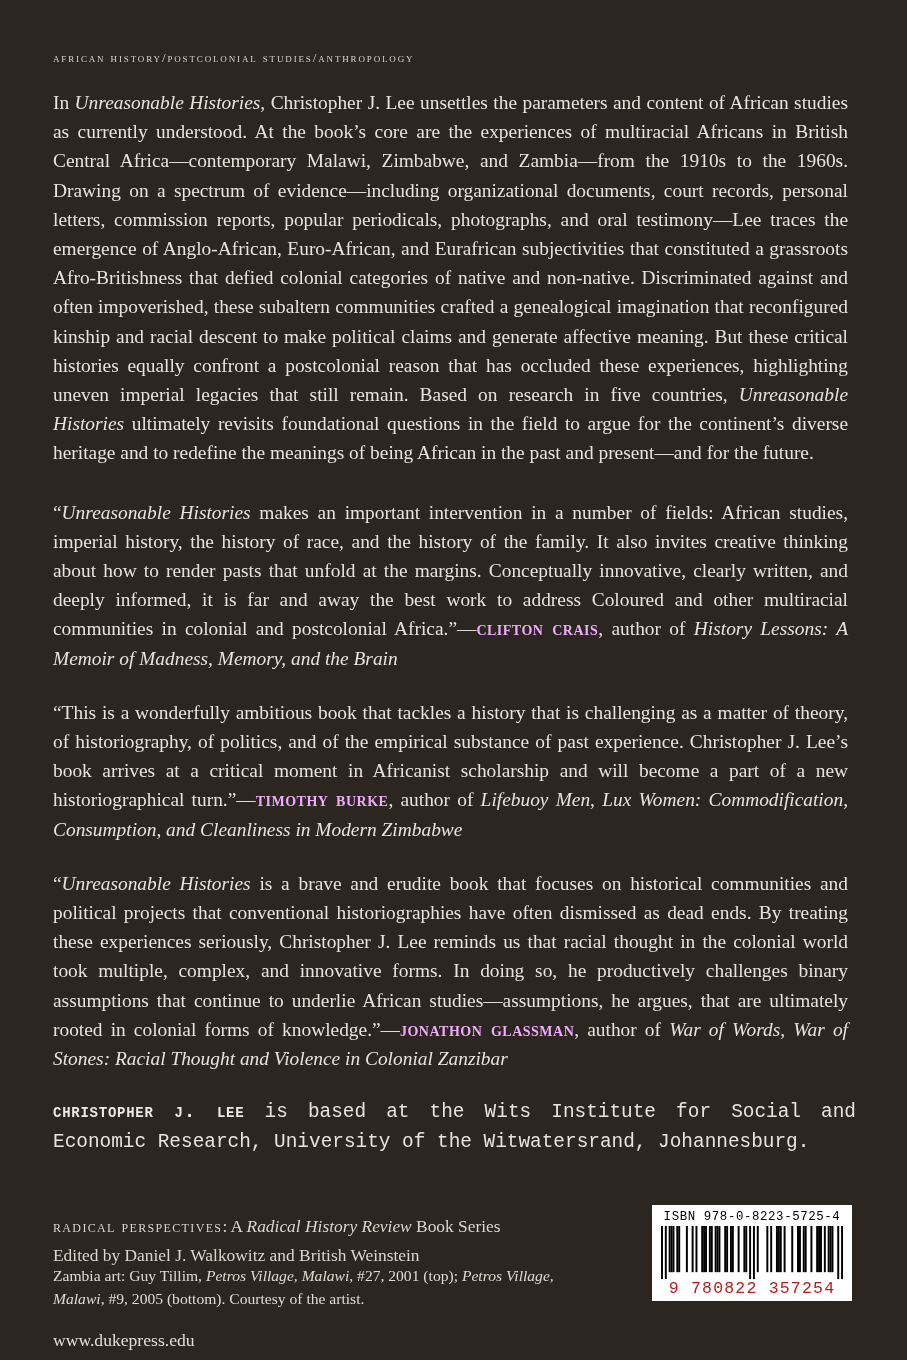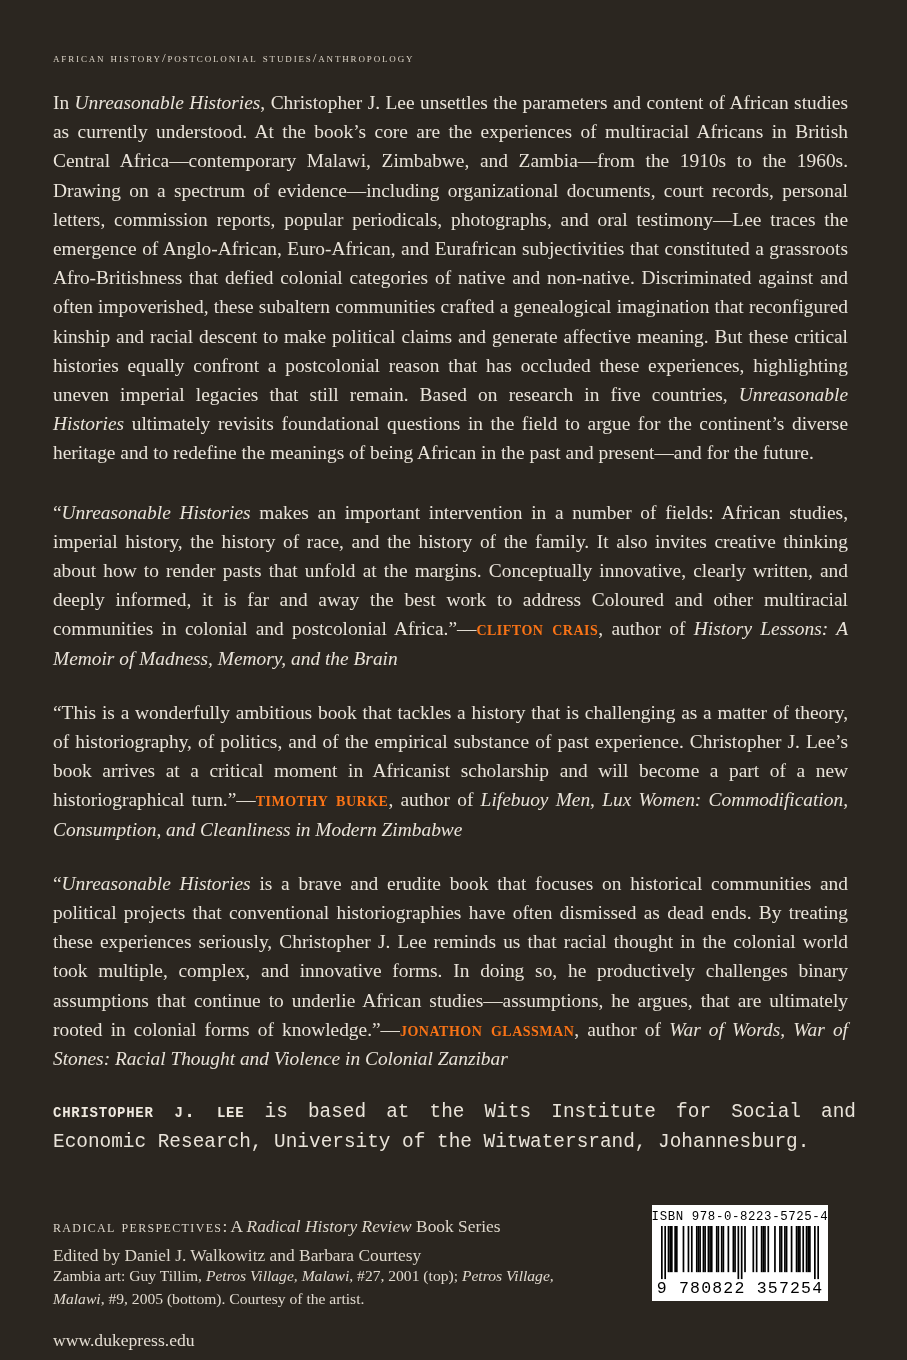"clifton crais" .attrib { color: #f97316 -> #f0abfc }
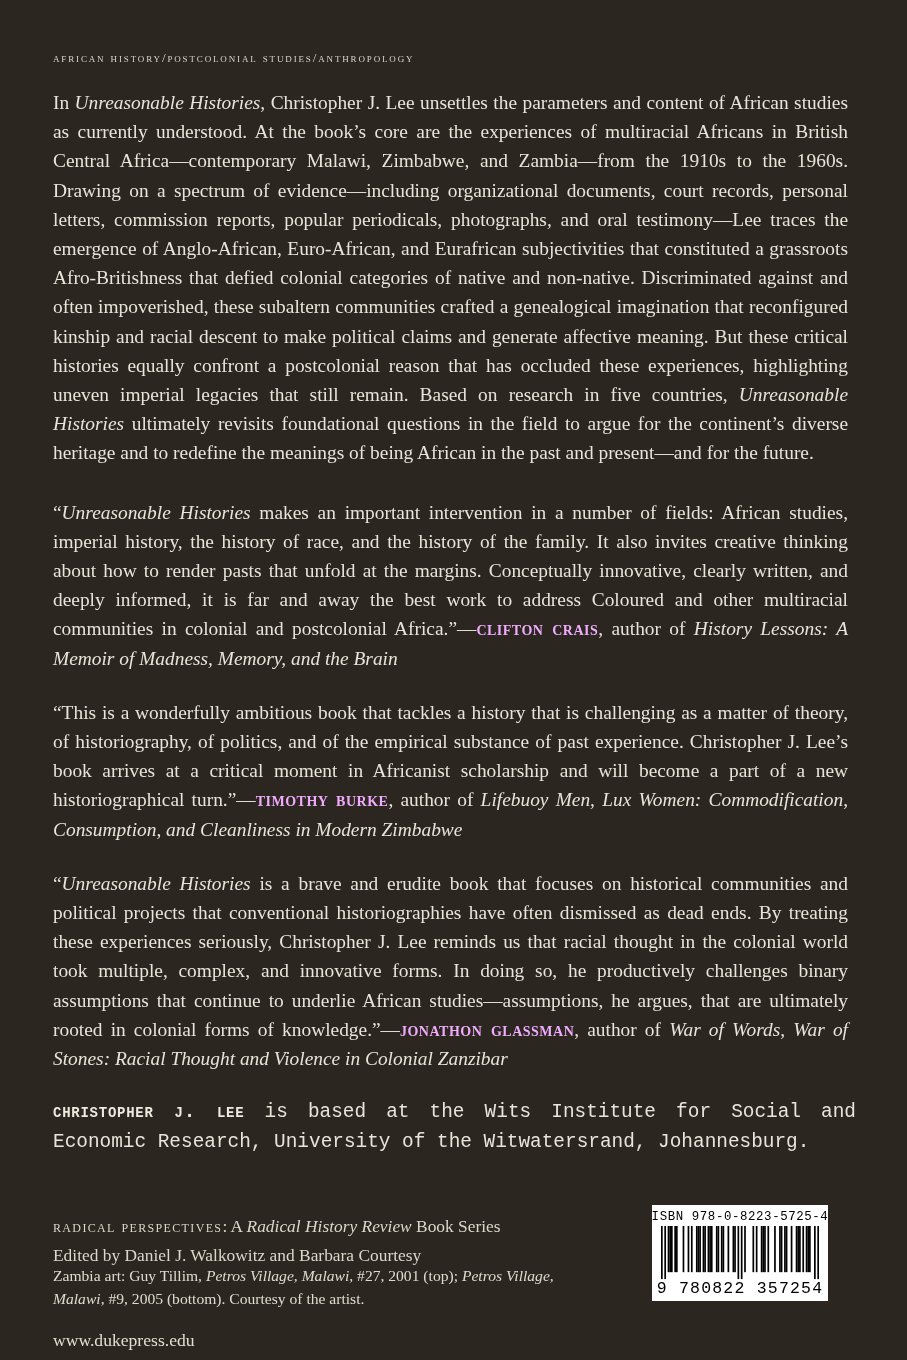"ISBN 978-0-8223-5725-4" .barcode-box { align-items: center -> none; width: 176px -> 200px }
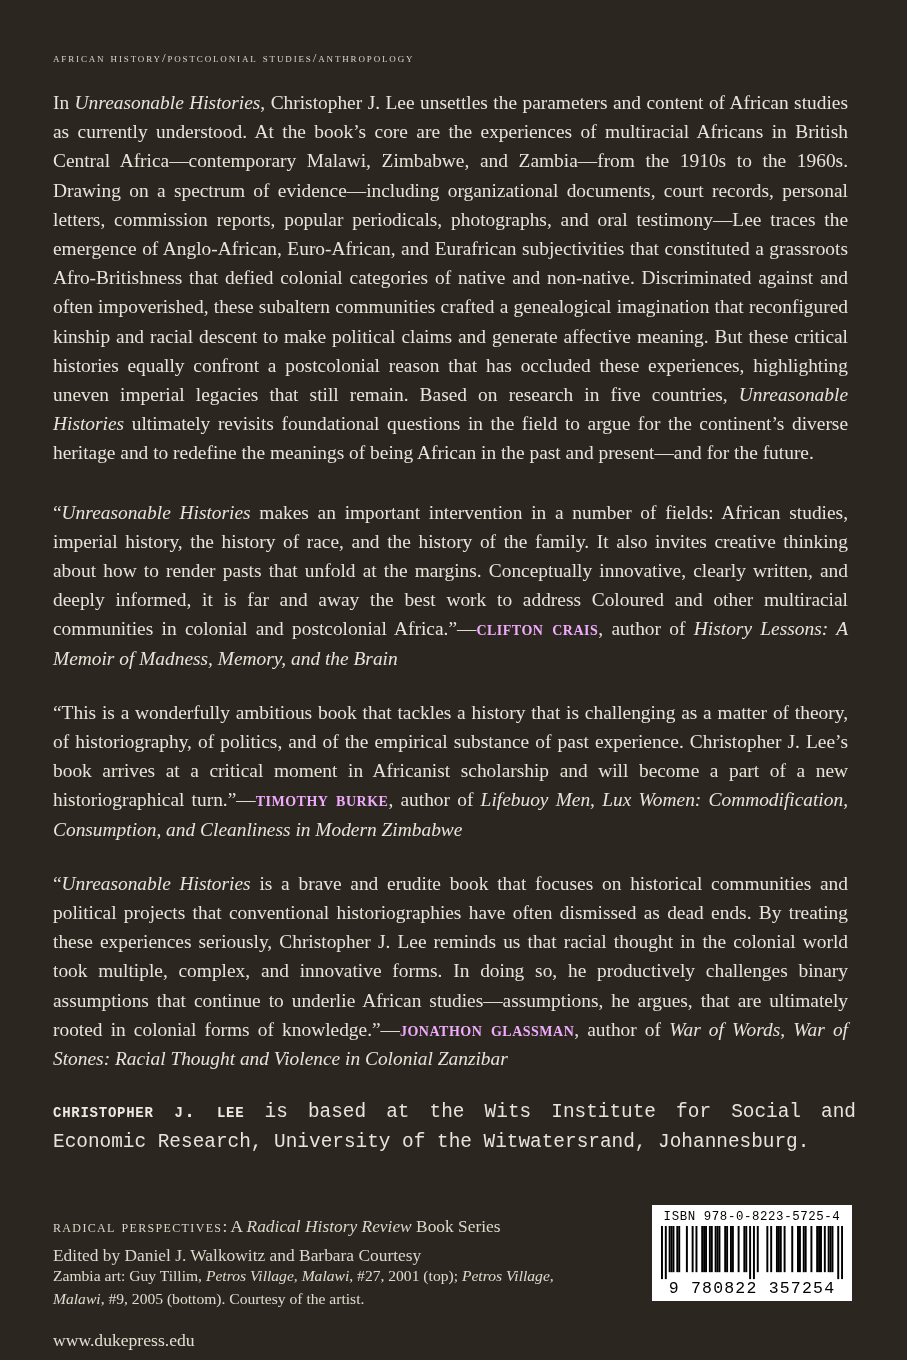"Edited by Daniel J. Walkowitz" p.series-editors { text: Barbara Courtesy -> British Weinstein }
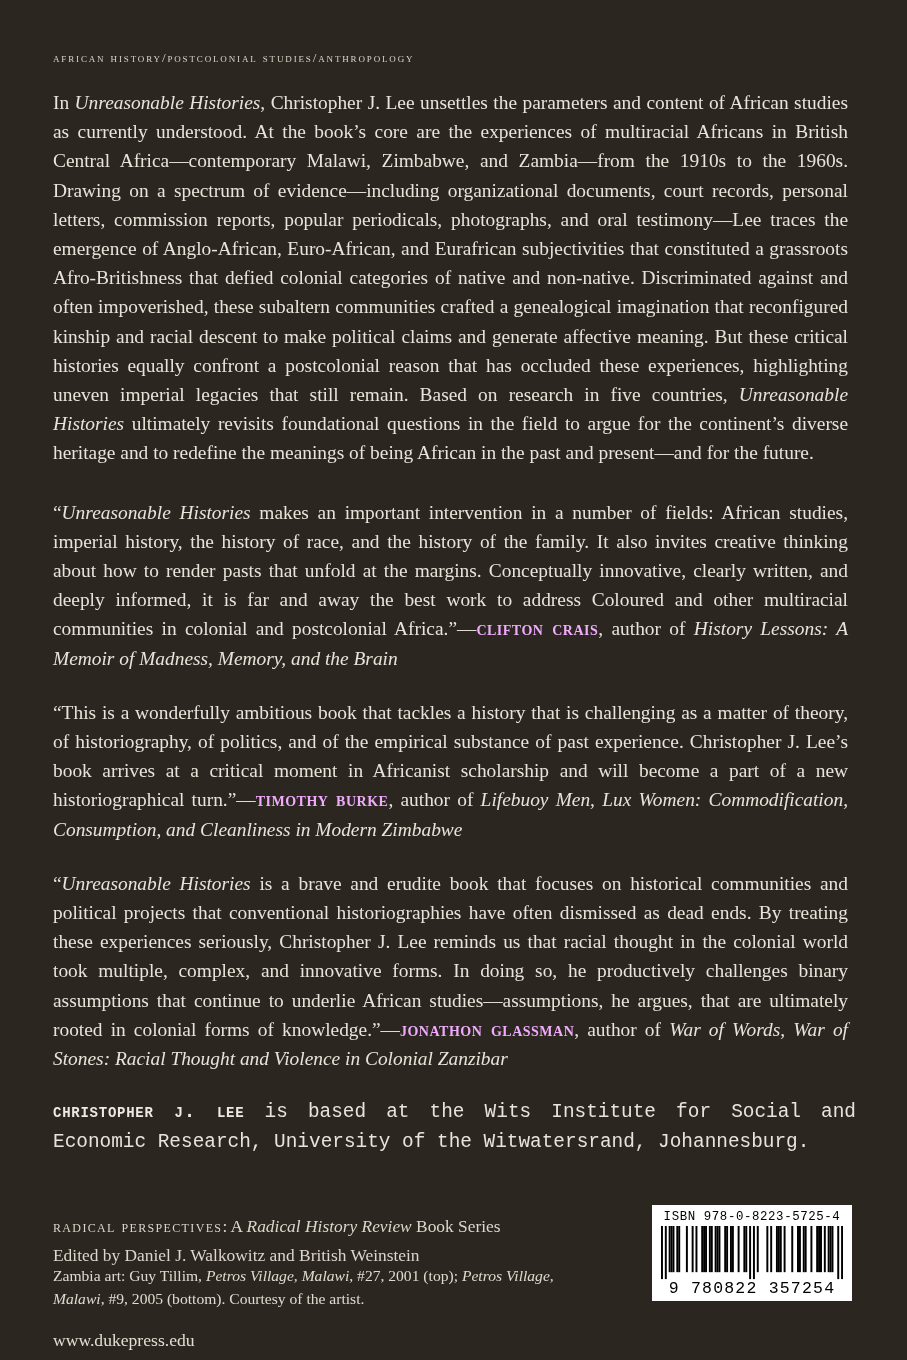"9 780822 357254" .barcode-digits { color: #000000 -> #b91c1c }
